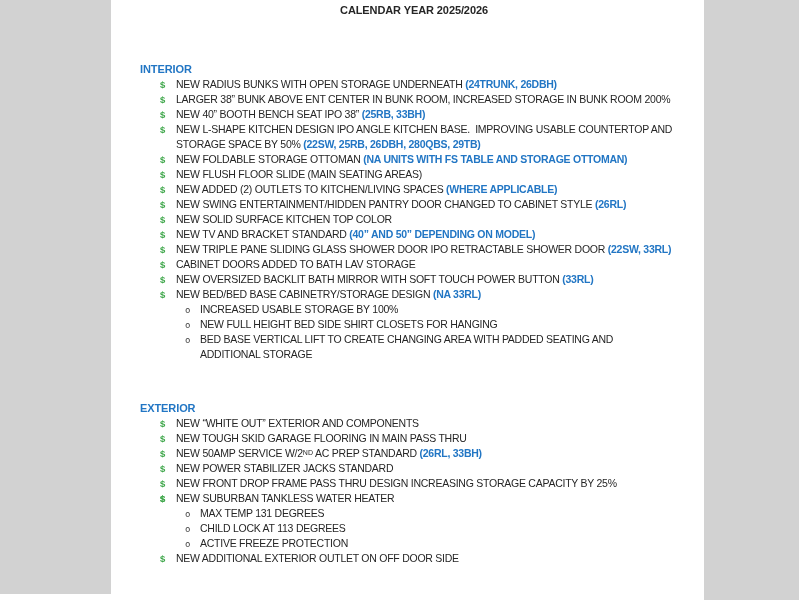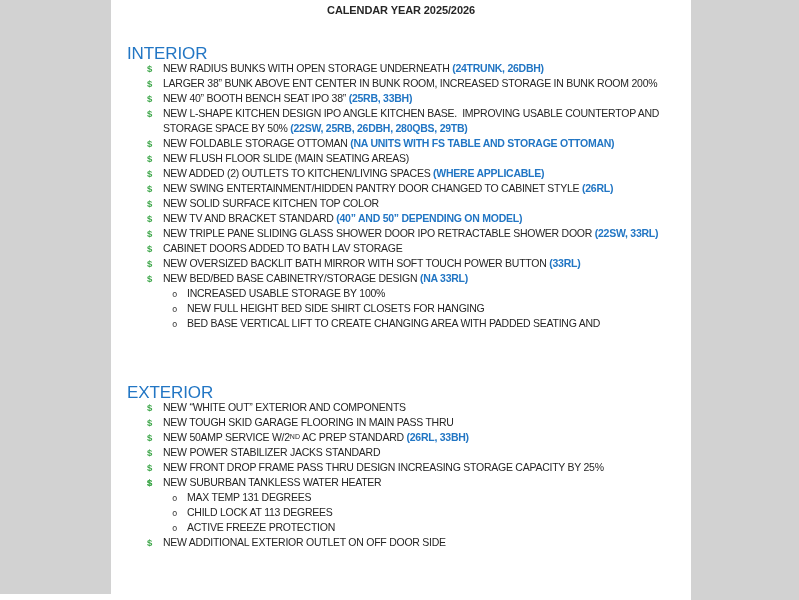"CALENDAR YEAR 2025/2026" .page { left: 111px -> 124px }
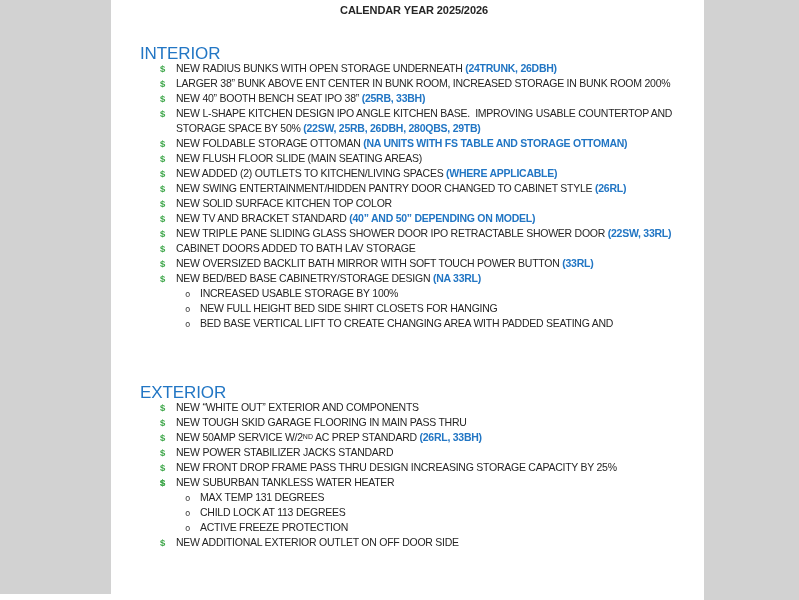"INTERIOR" .section-title { font-size: 17px -> 11px; font-weight: normal -> bold; margin-top: none -> 16px }
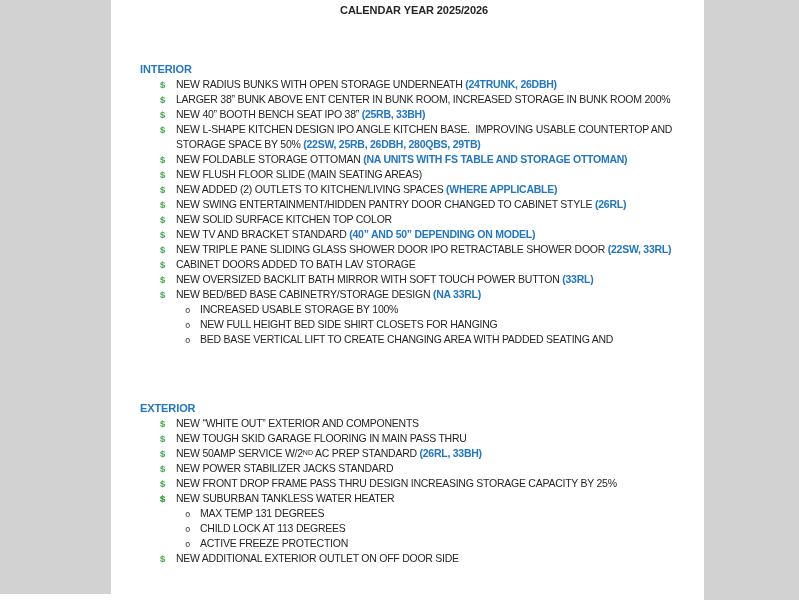"ADDITIONAL STORAGE" div.line { html: none -> <div><span>ADDITIONAL STORAGE</span></div> }
